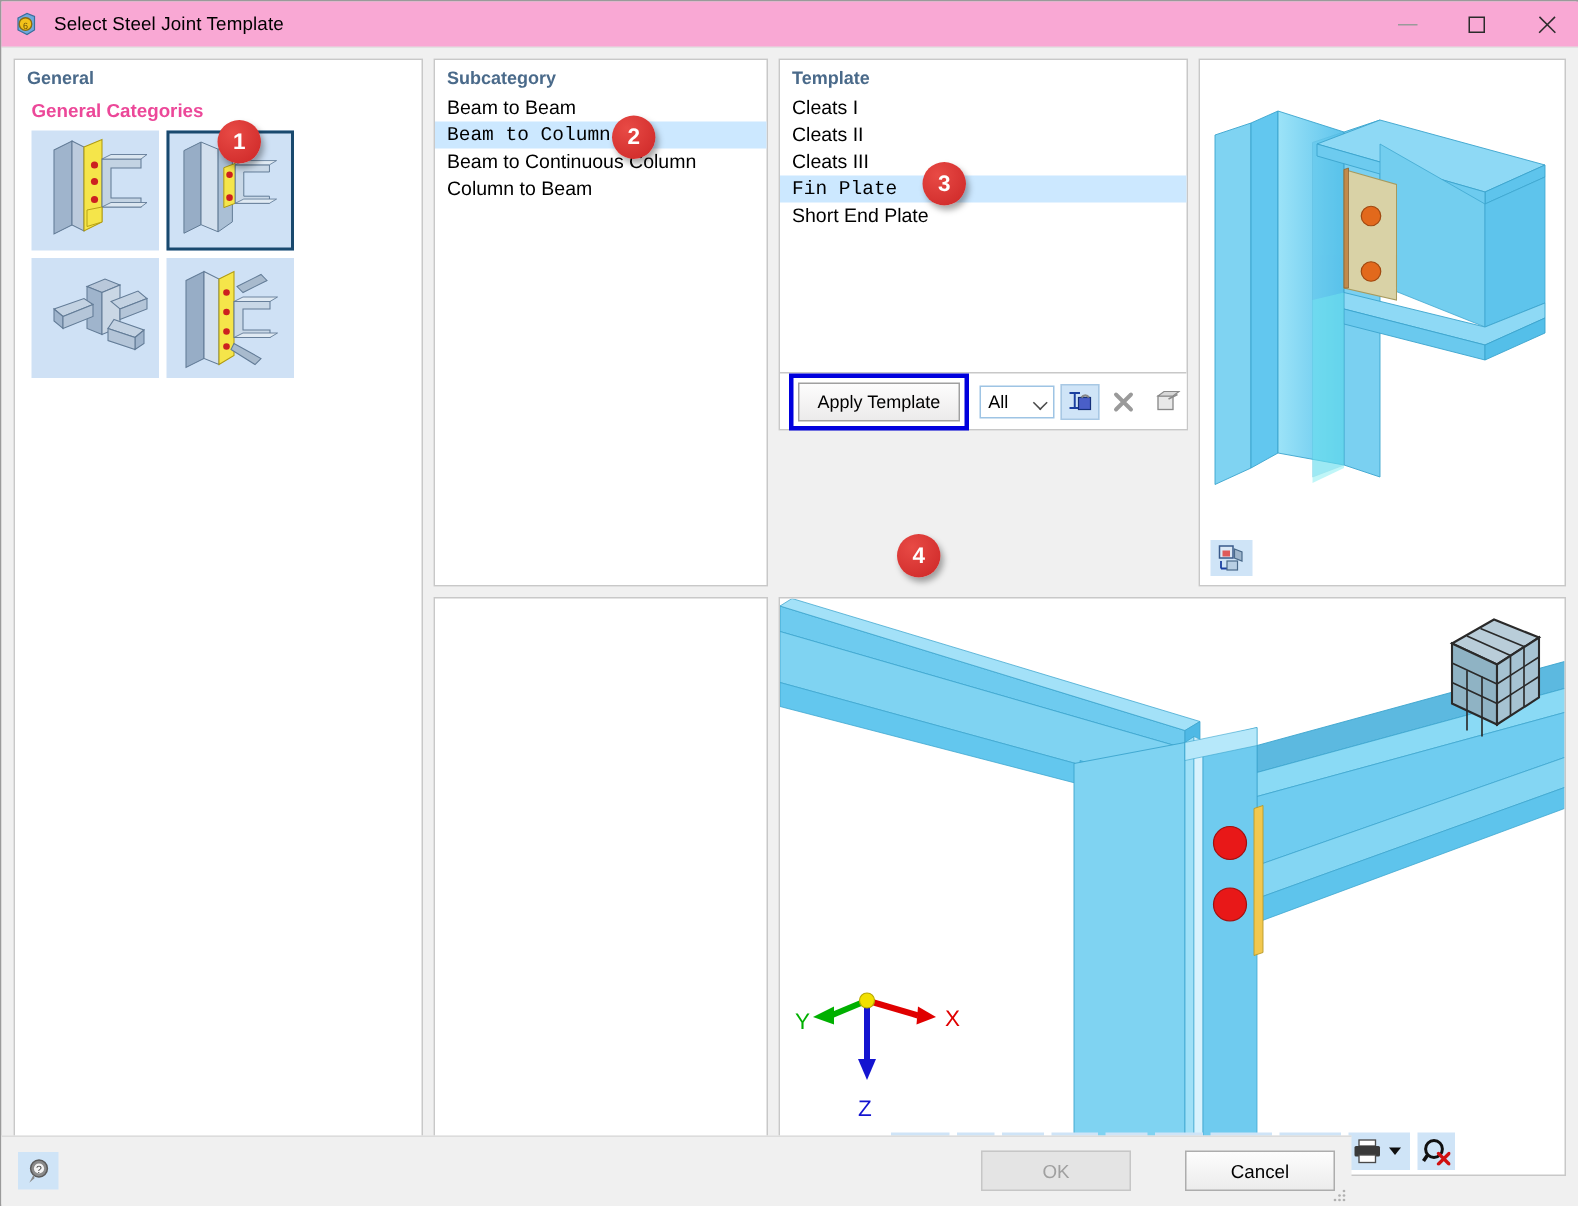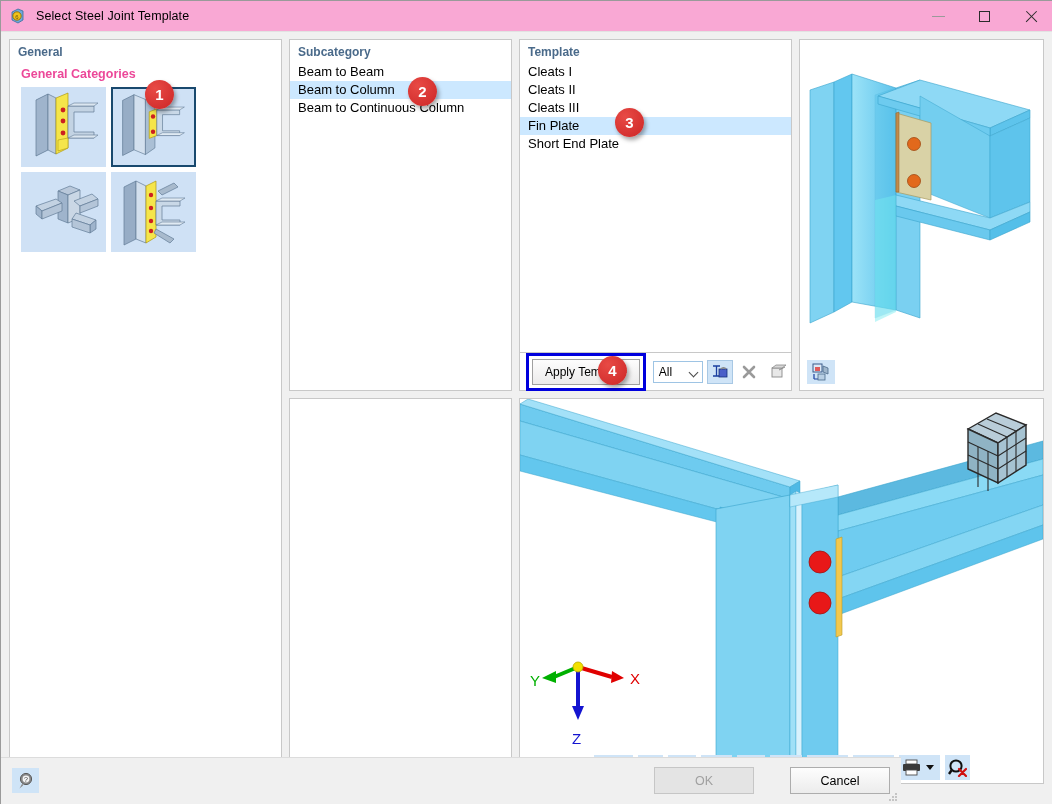"Template" #panel-template { height: 352px -> 248px }
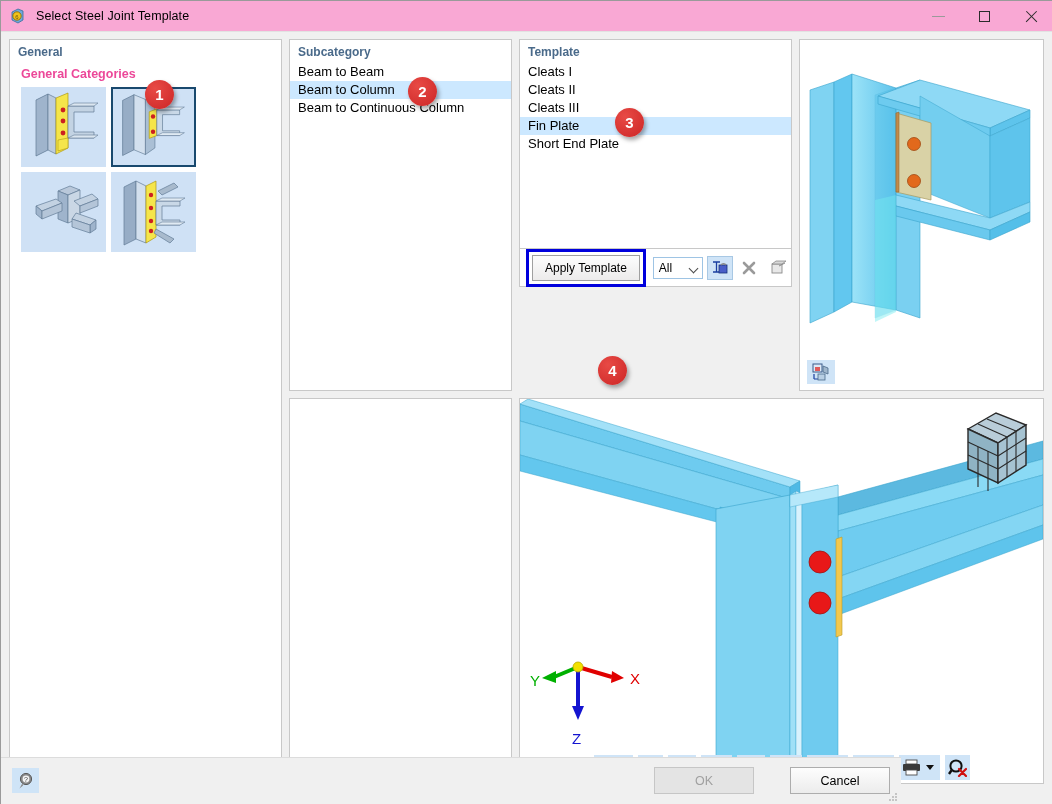"Beam to Column" .list-item.sel { font-family: none -> Liberation Mono, monospace }
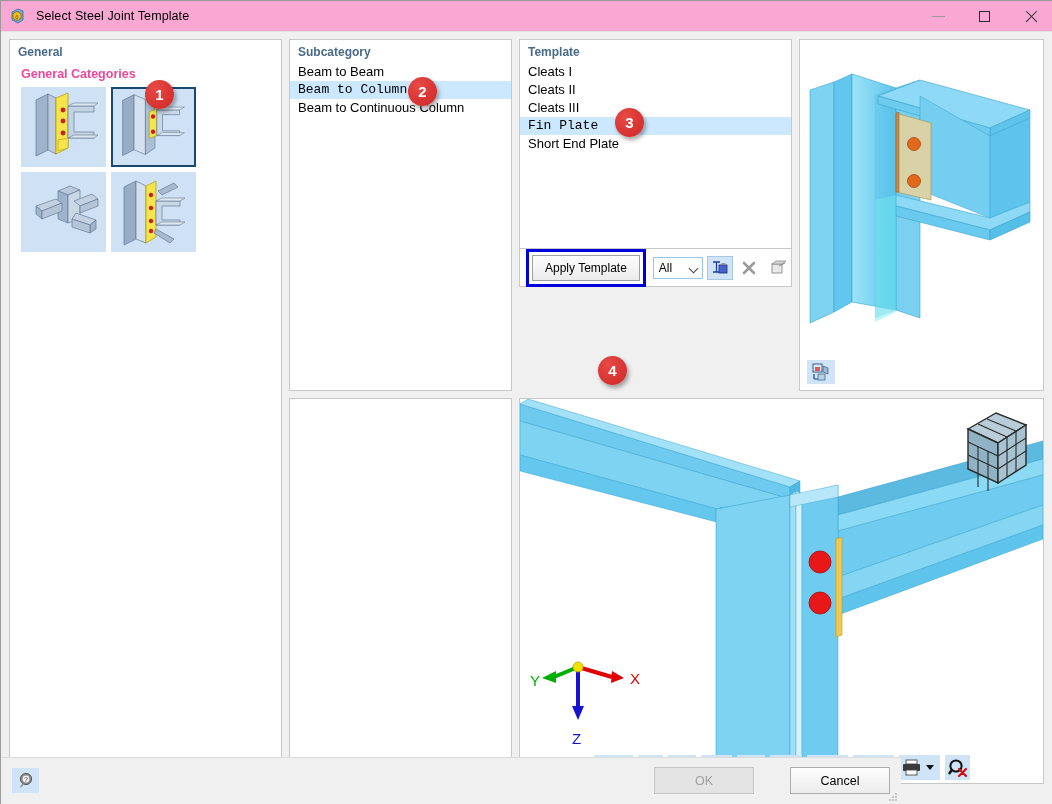"Column to Beam" div.list-item { html: none -> <div>Column to Beam</div> }
